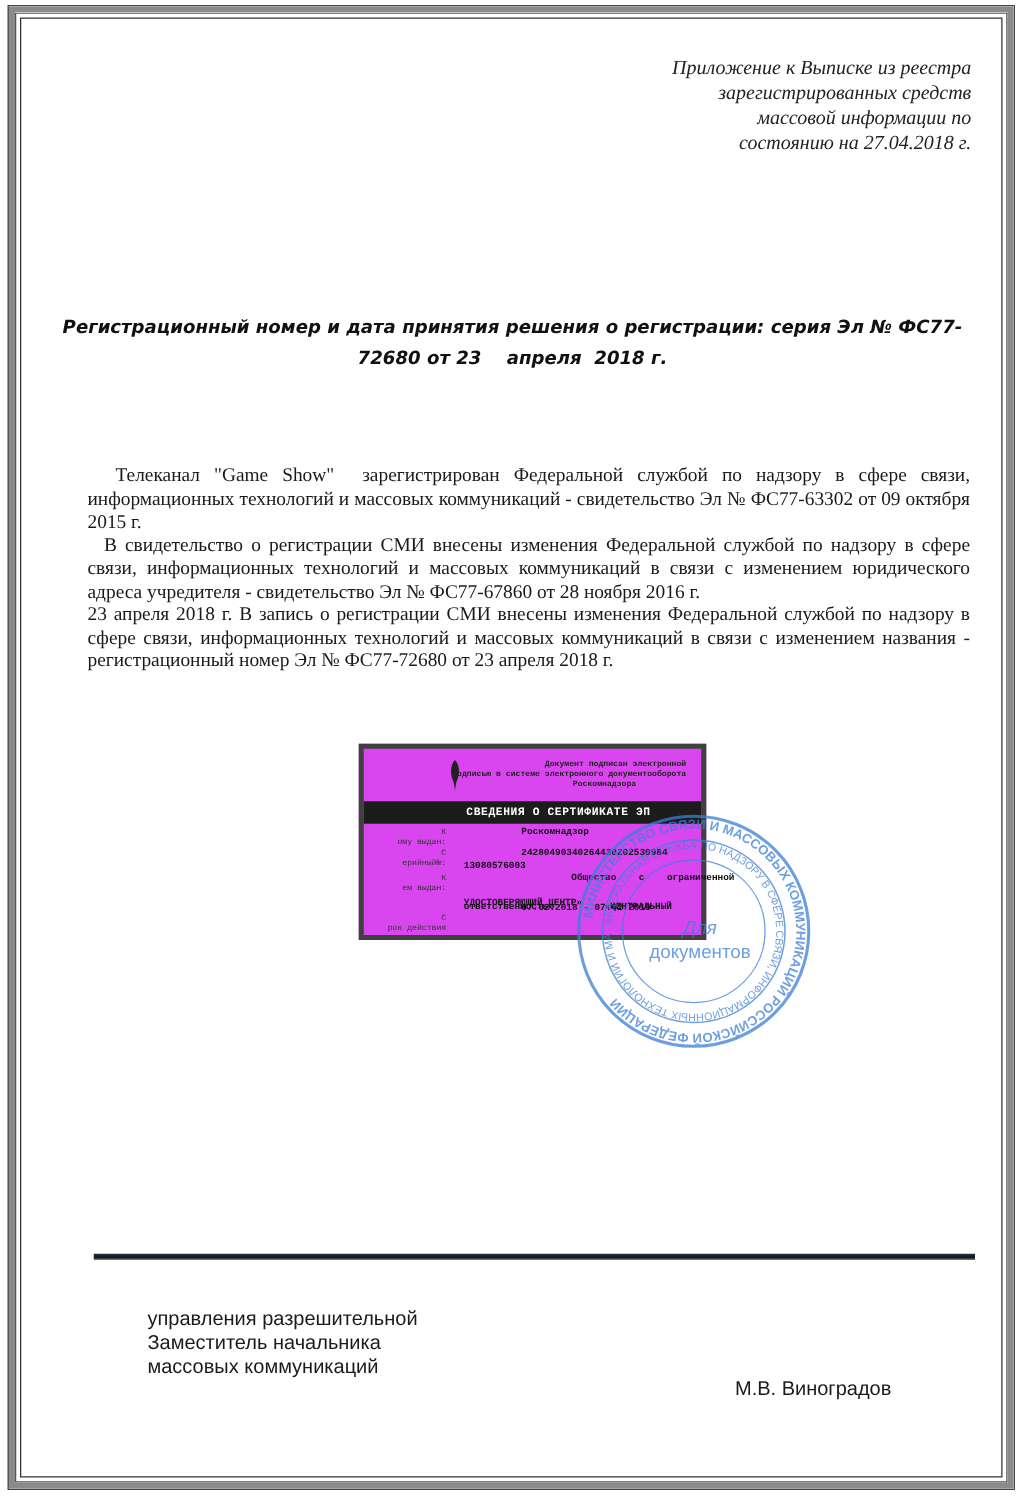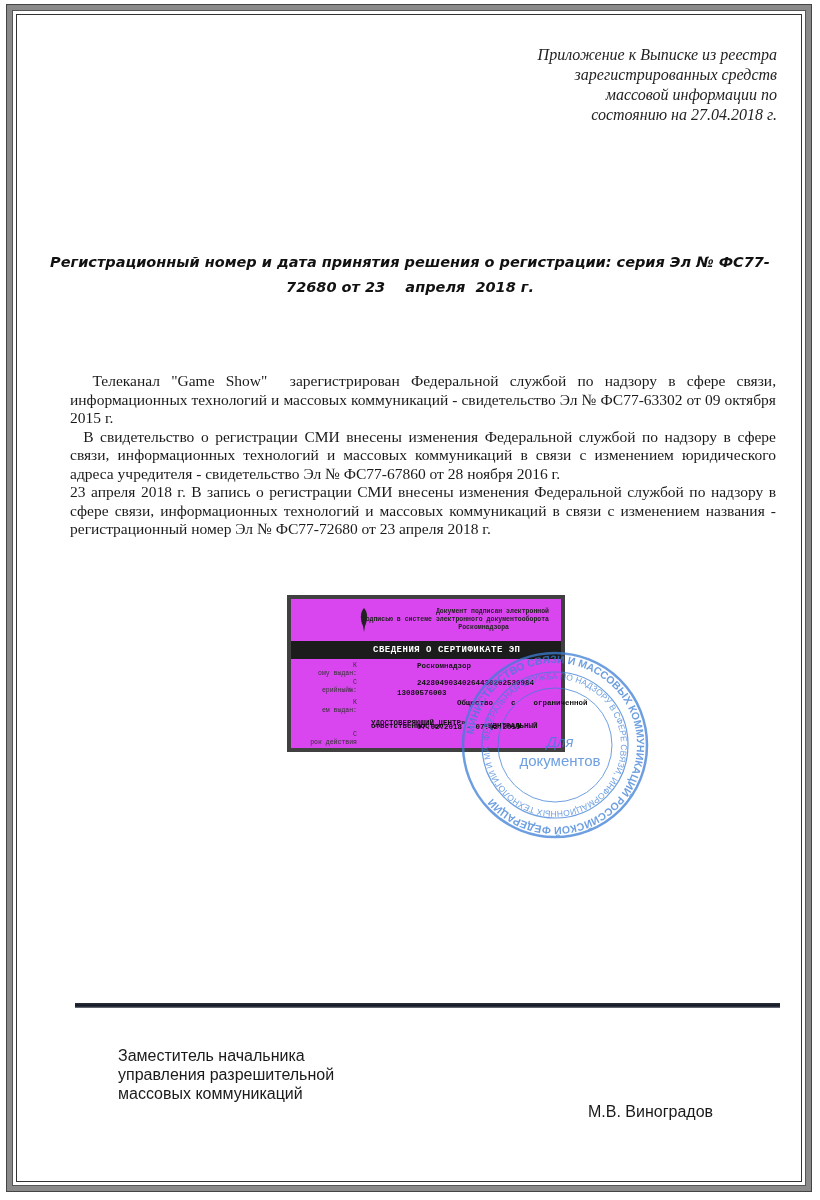"13080576003" div.cert-val { margin-left: 26px -> none }
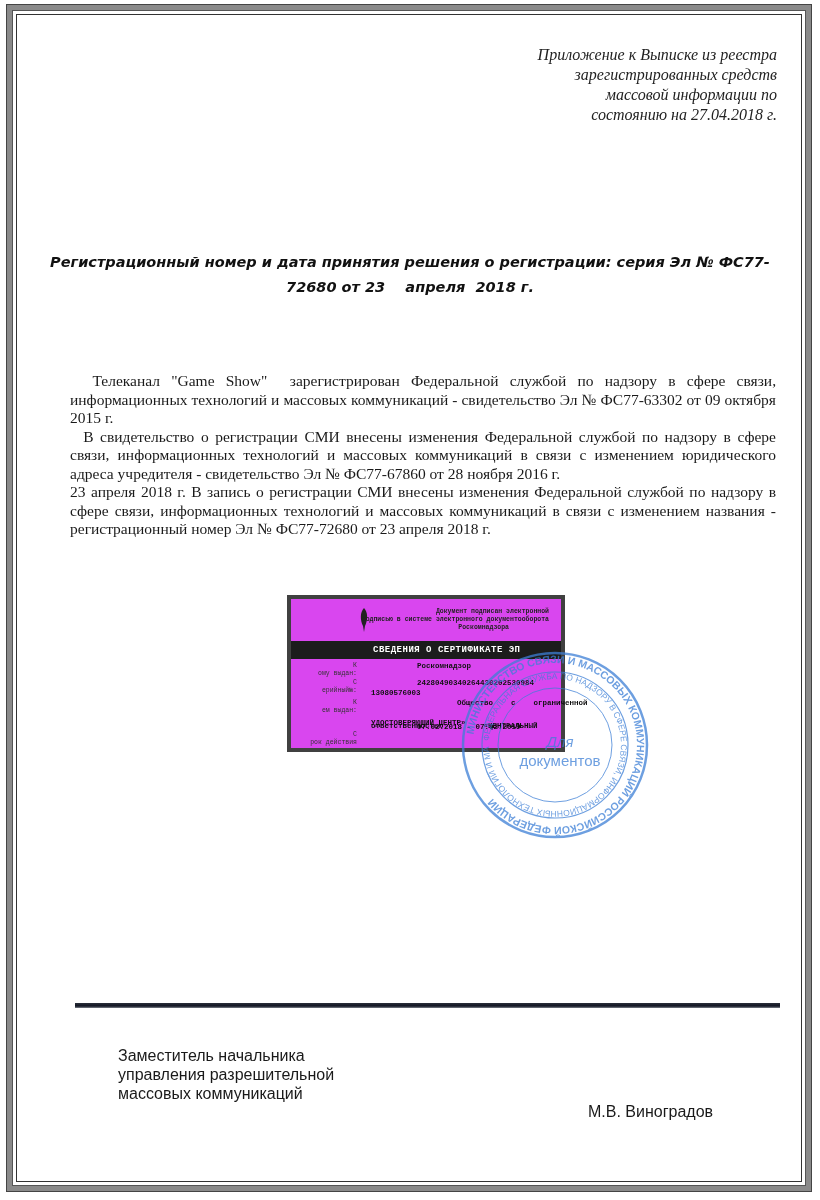"Заместитель начальника" div { order: before "управления разрешительной" -> after "управления разрешительной" }
